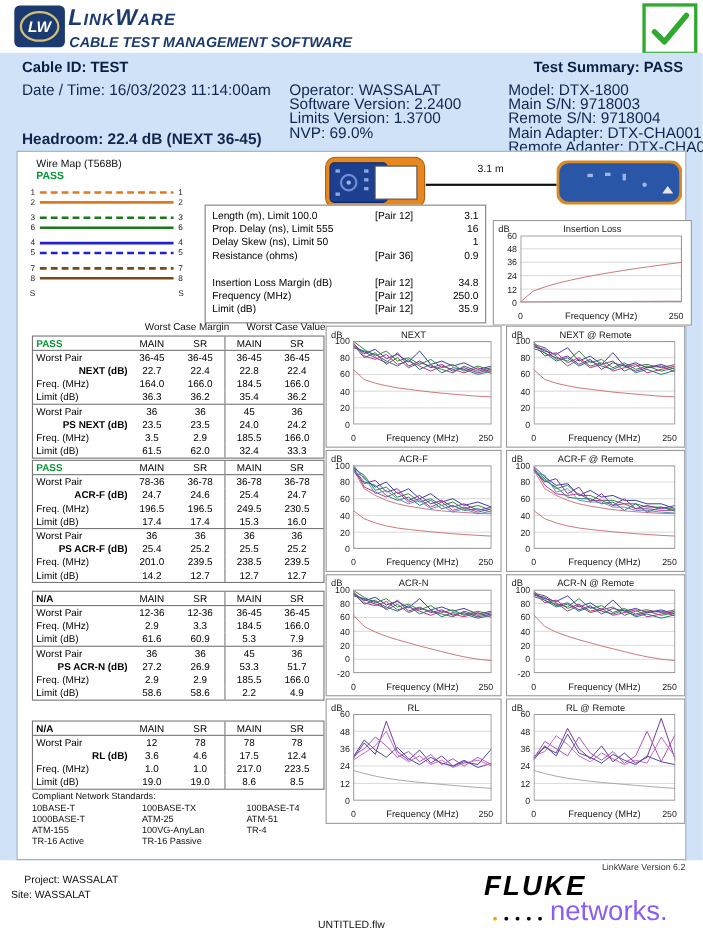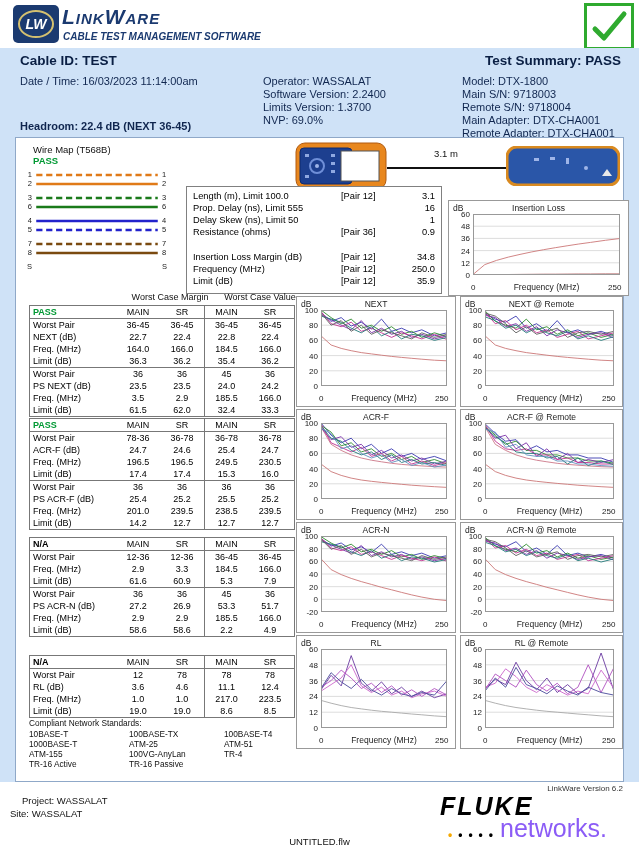"CABLE TEST MANAGEMENT SOFTWARE" #lw-sub { font-size: 10px -> 13px }
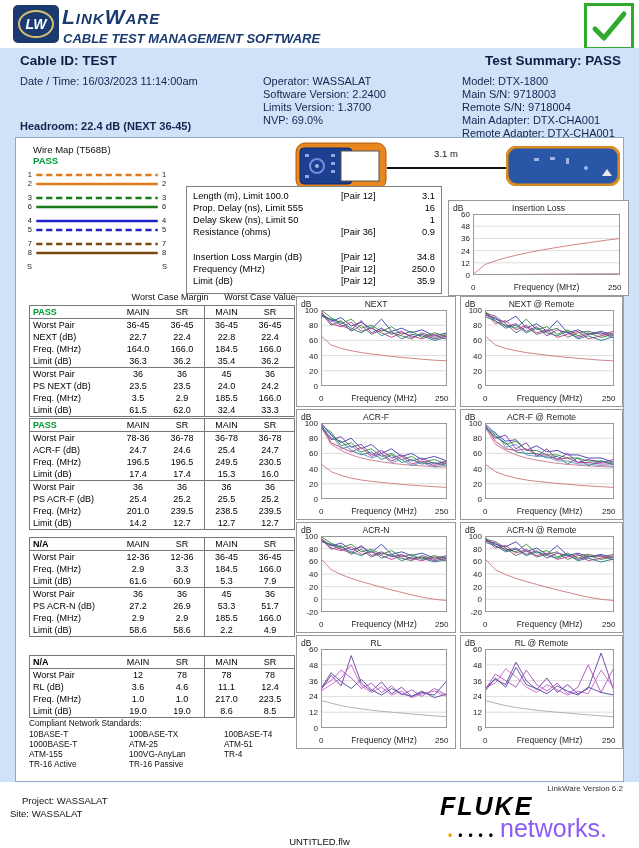"Date / Time: 16/03/2023 11:14:00am" .hcol { font-size: 11px -> 14px }
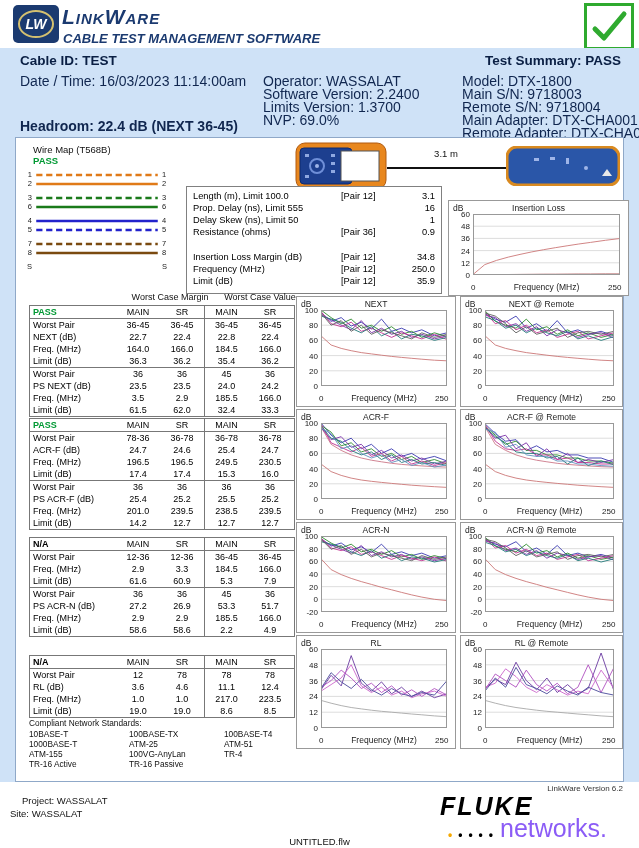"NEXT (dB)" .bold { font-weight: normal -> bold; text-align: none -> right }
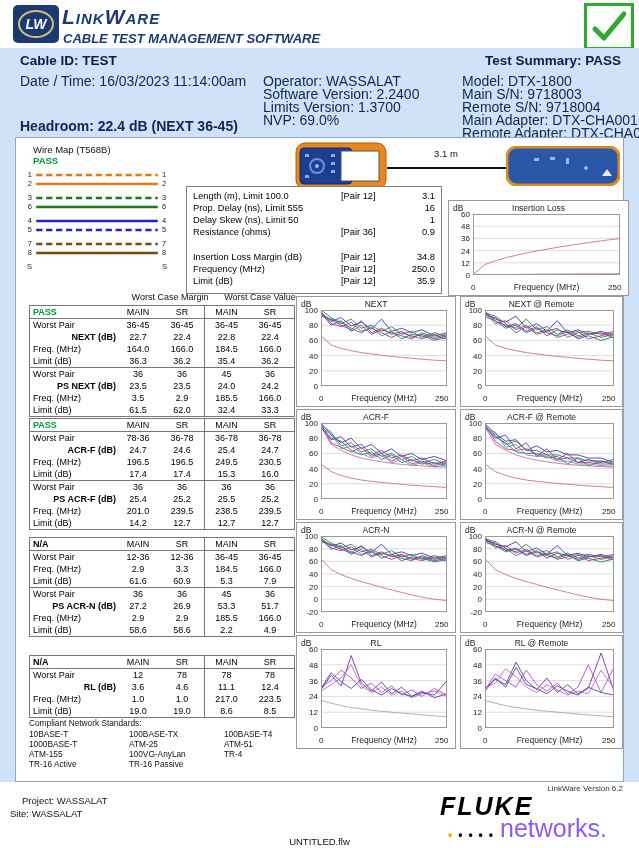"11.1" span.mc-v { text: 11.1 -> 17.5 }
